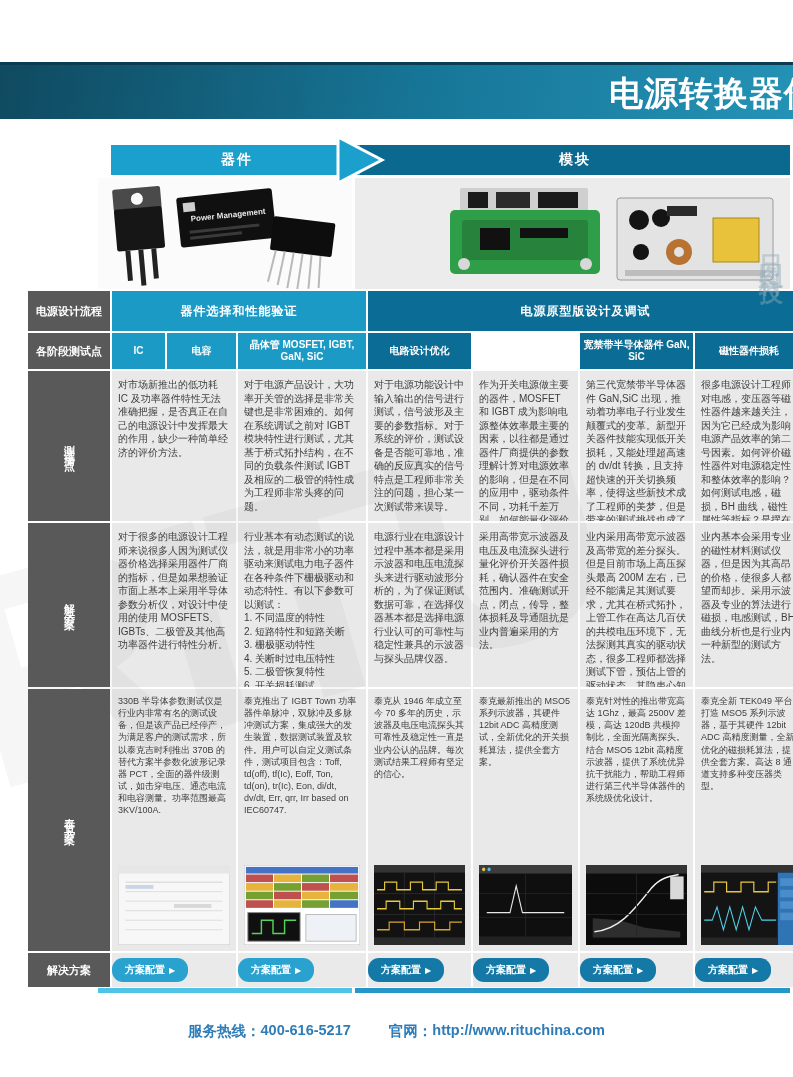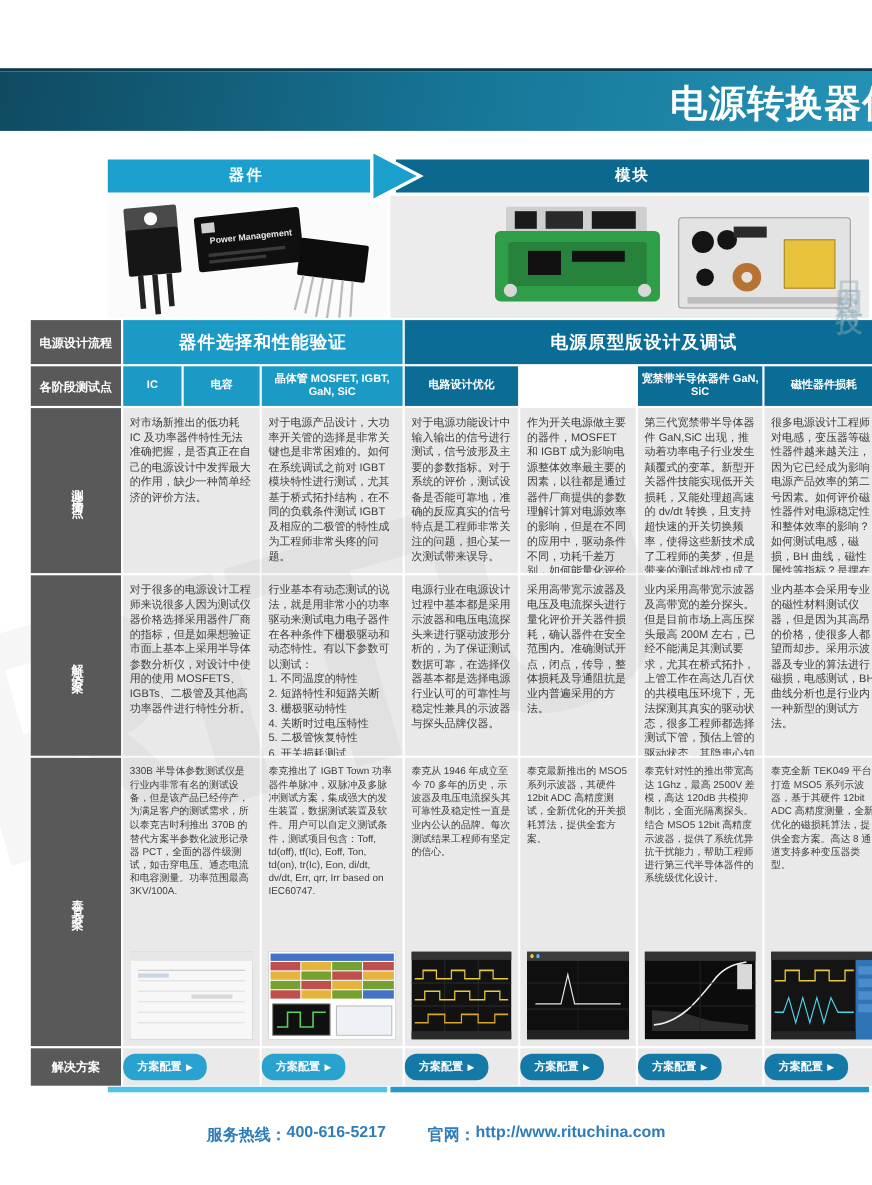"器件" .banner-left { left: 0 -> 13px }
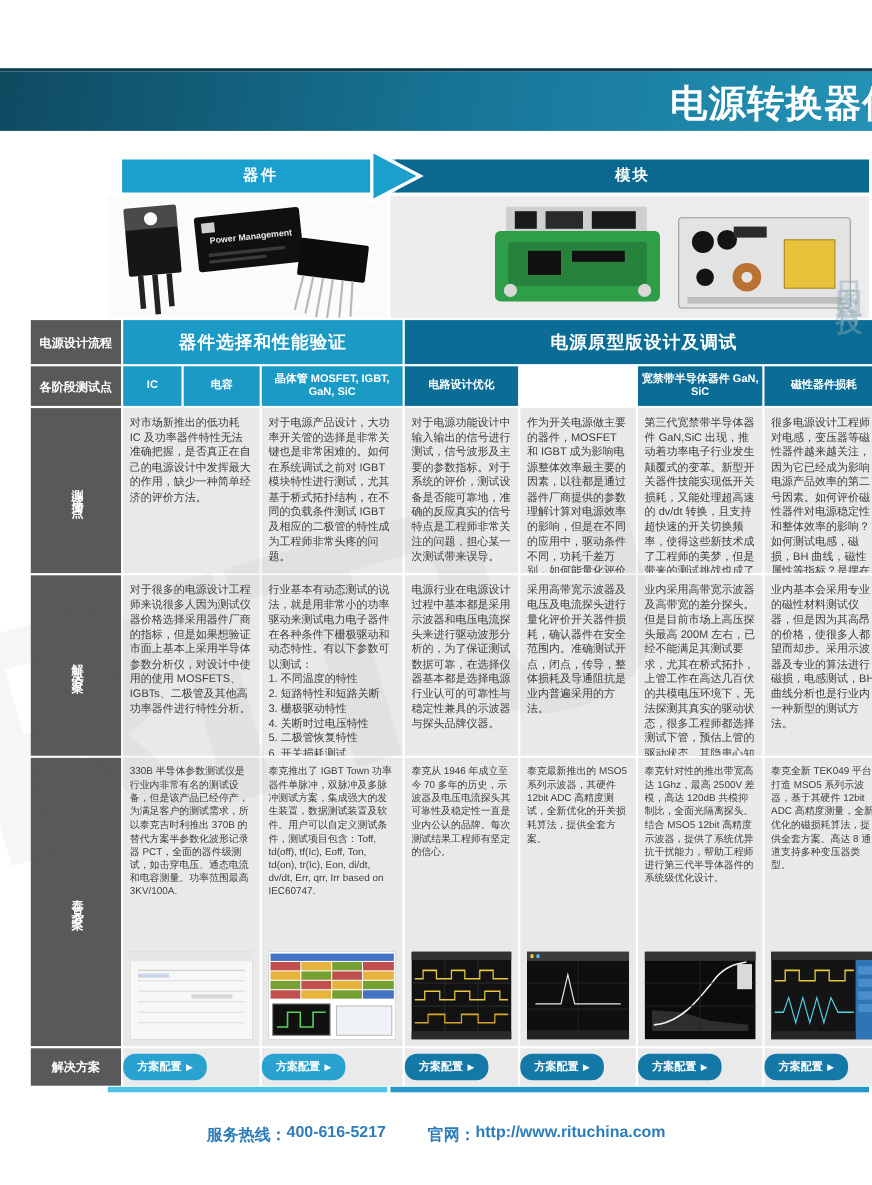"器件选择和性能验证" .hd.process { font-size: 16px -> 12px }
